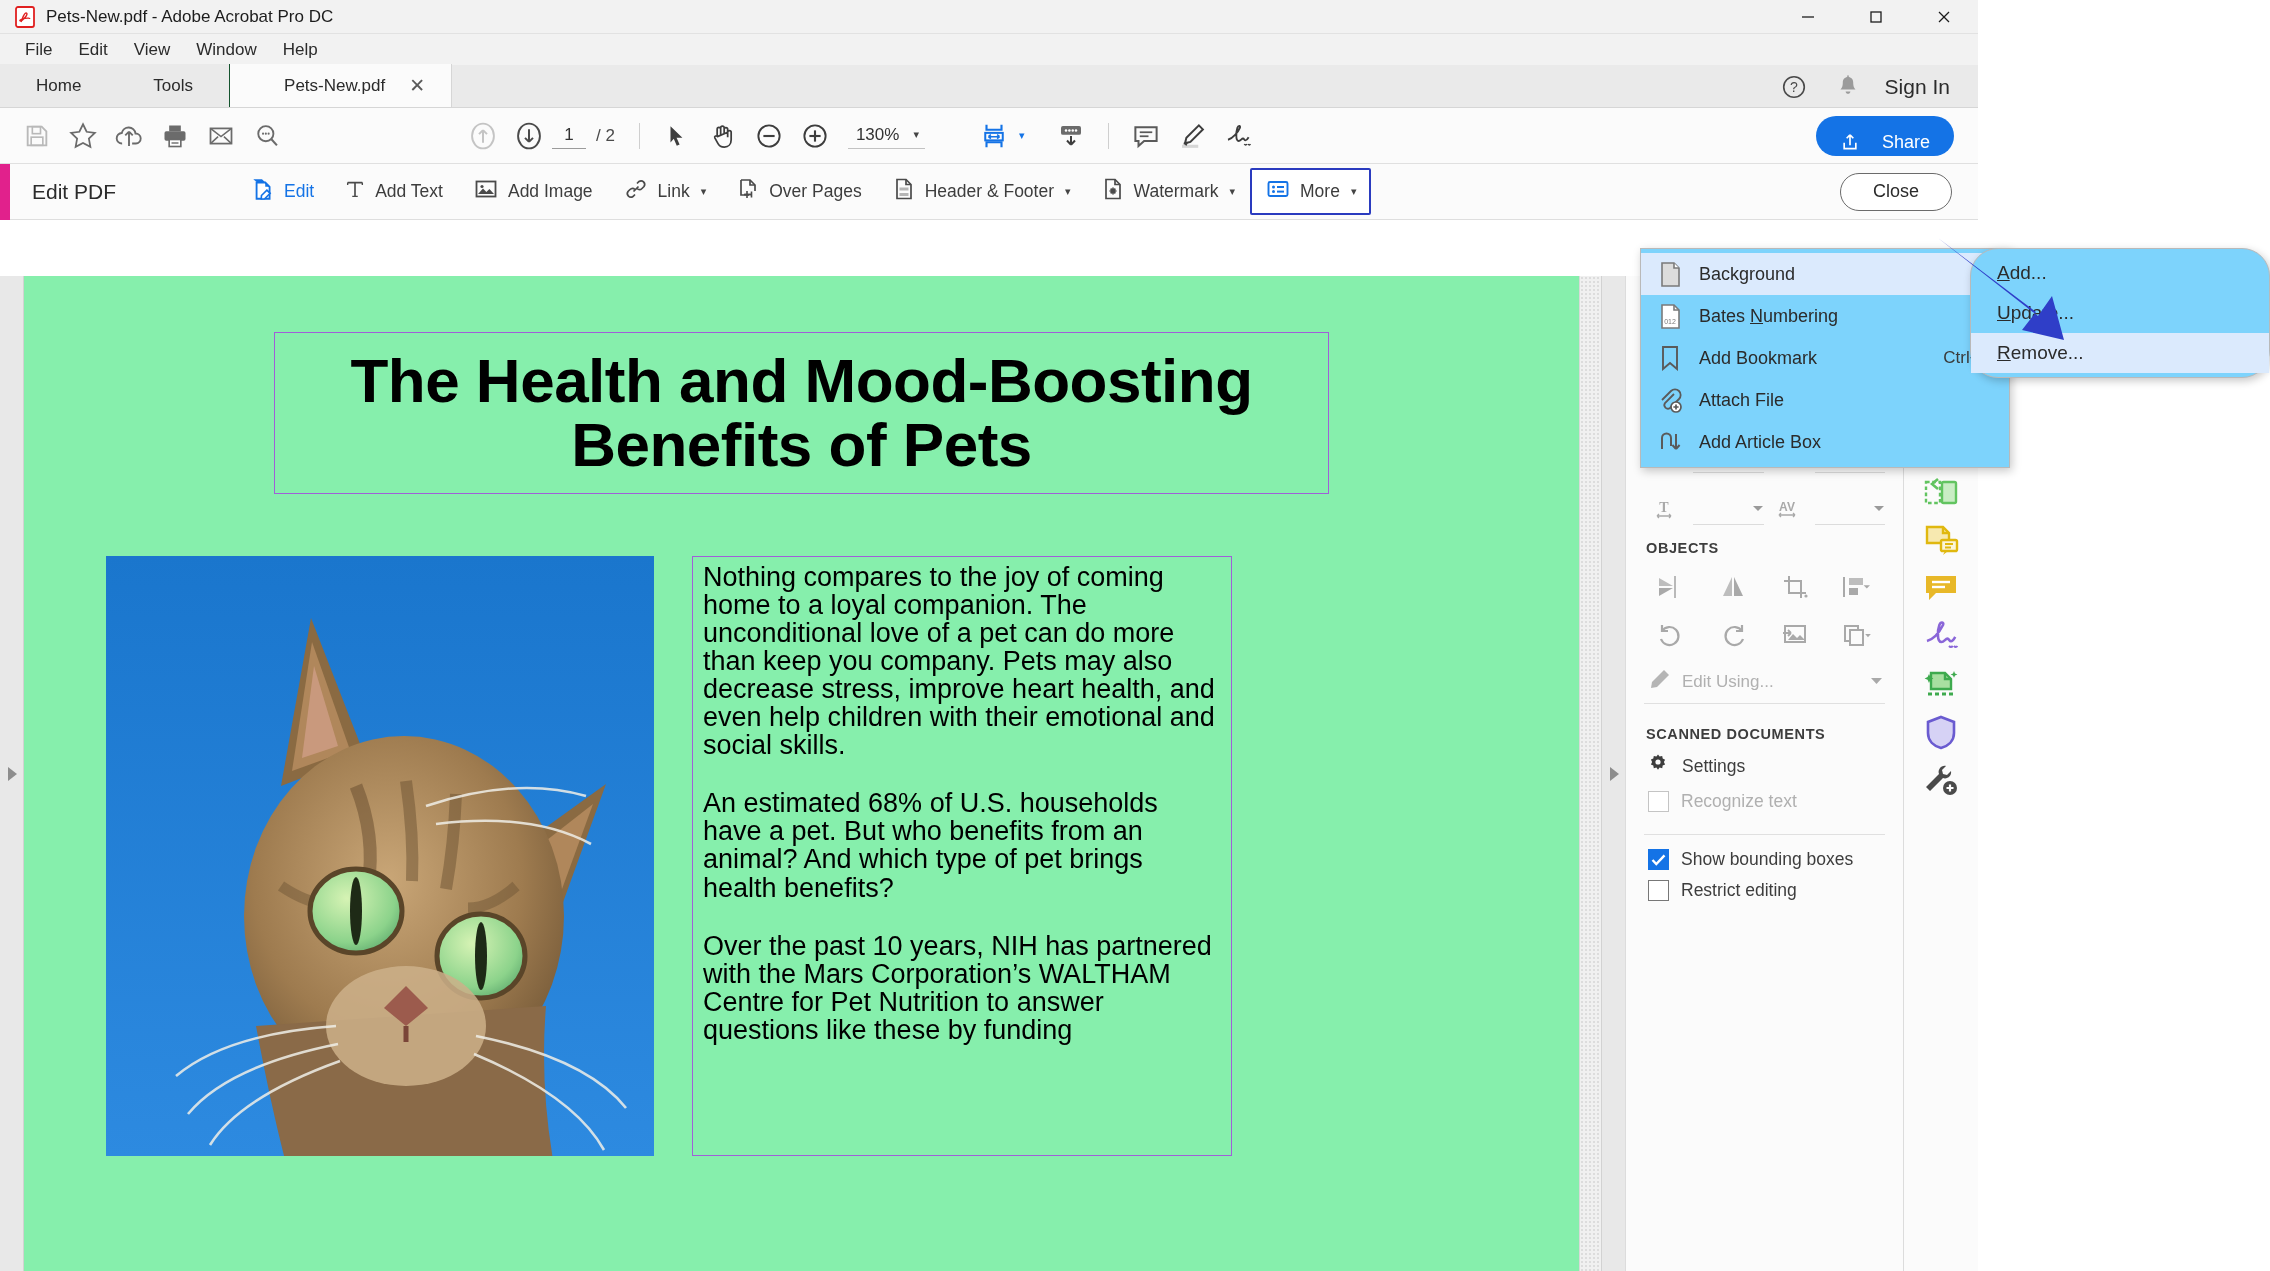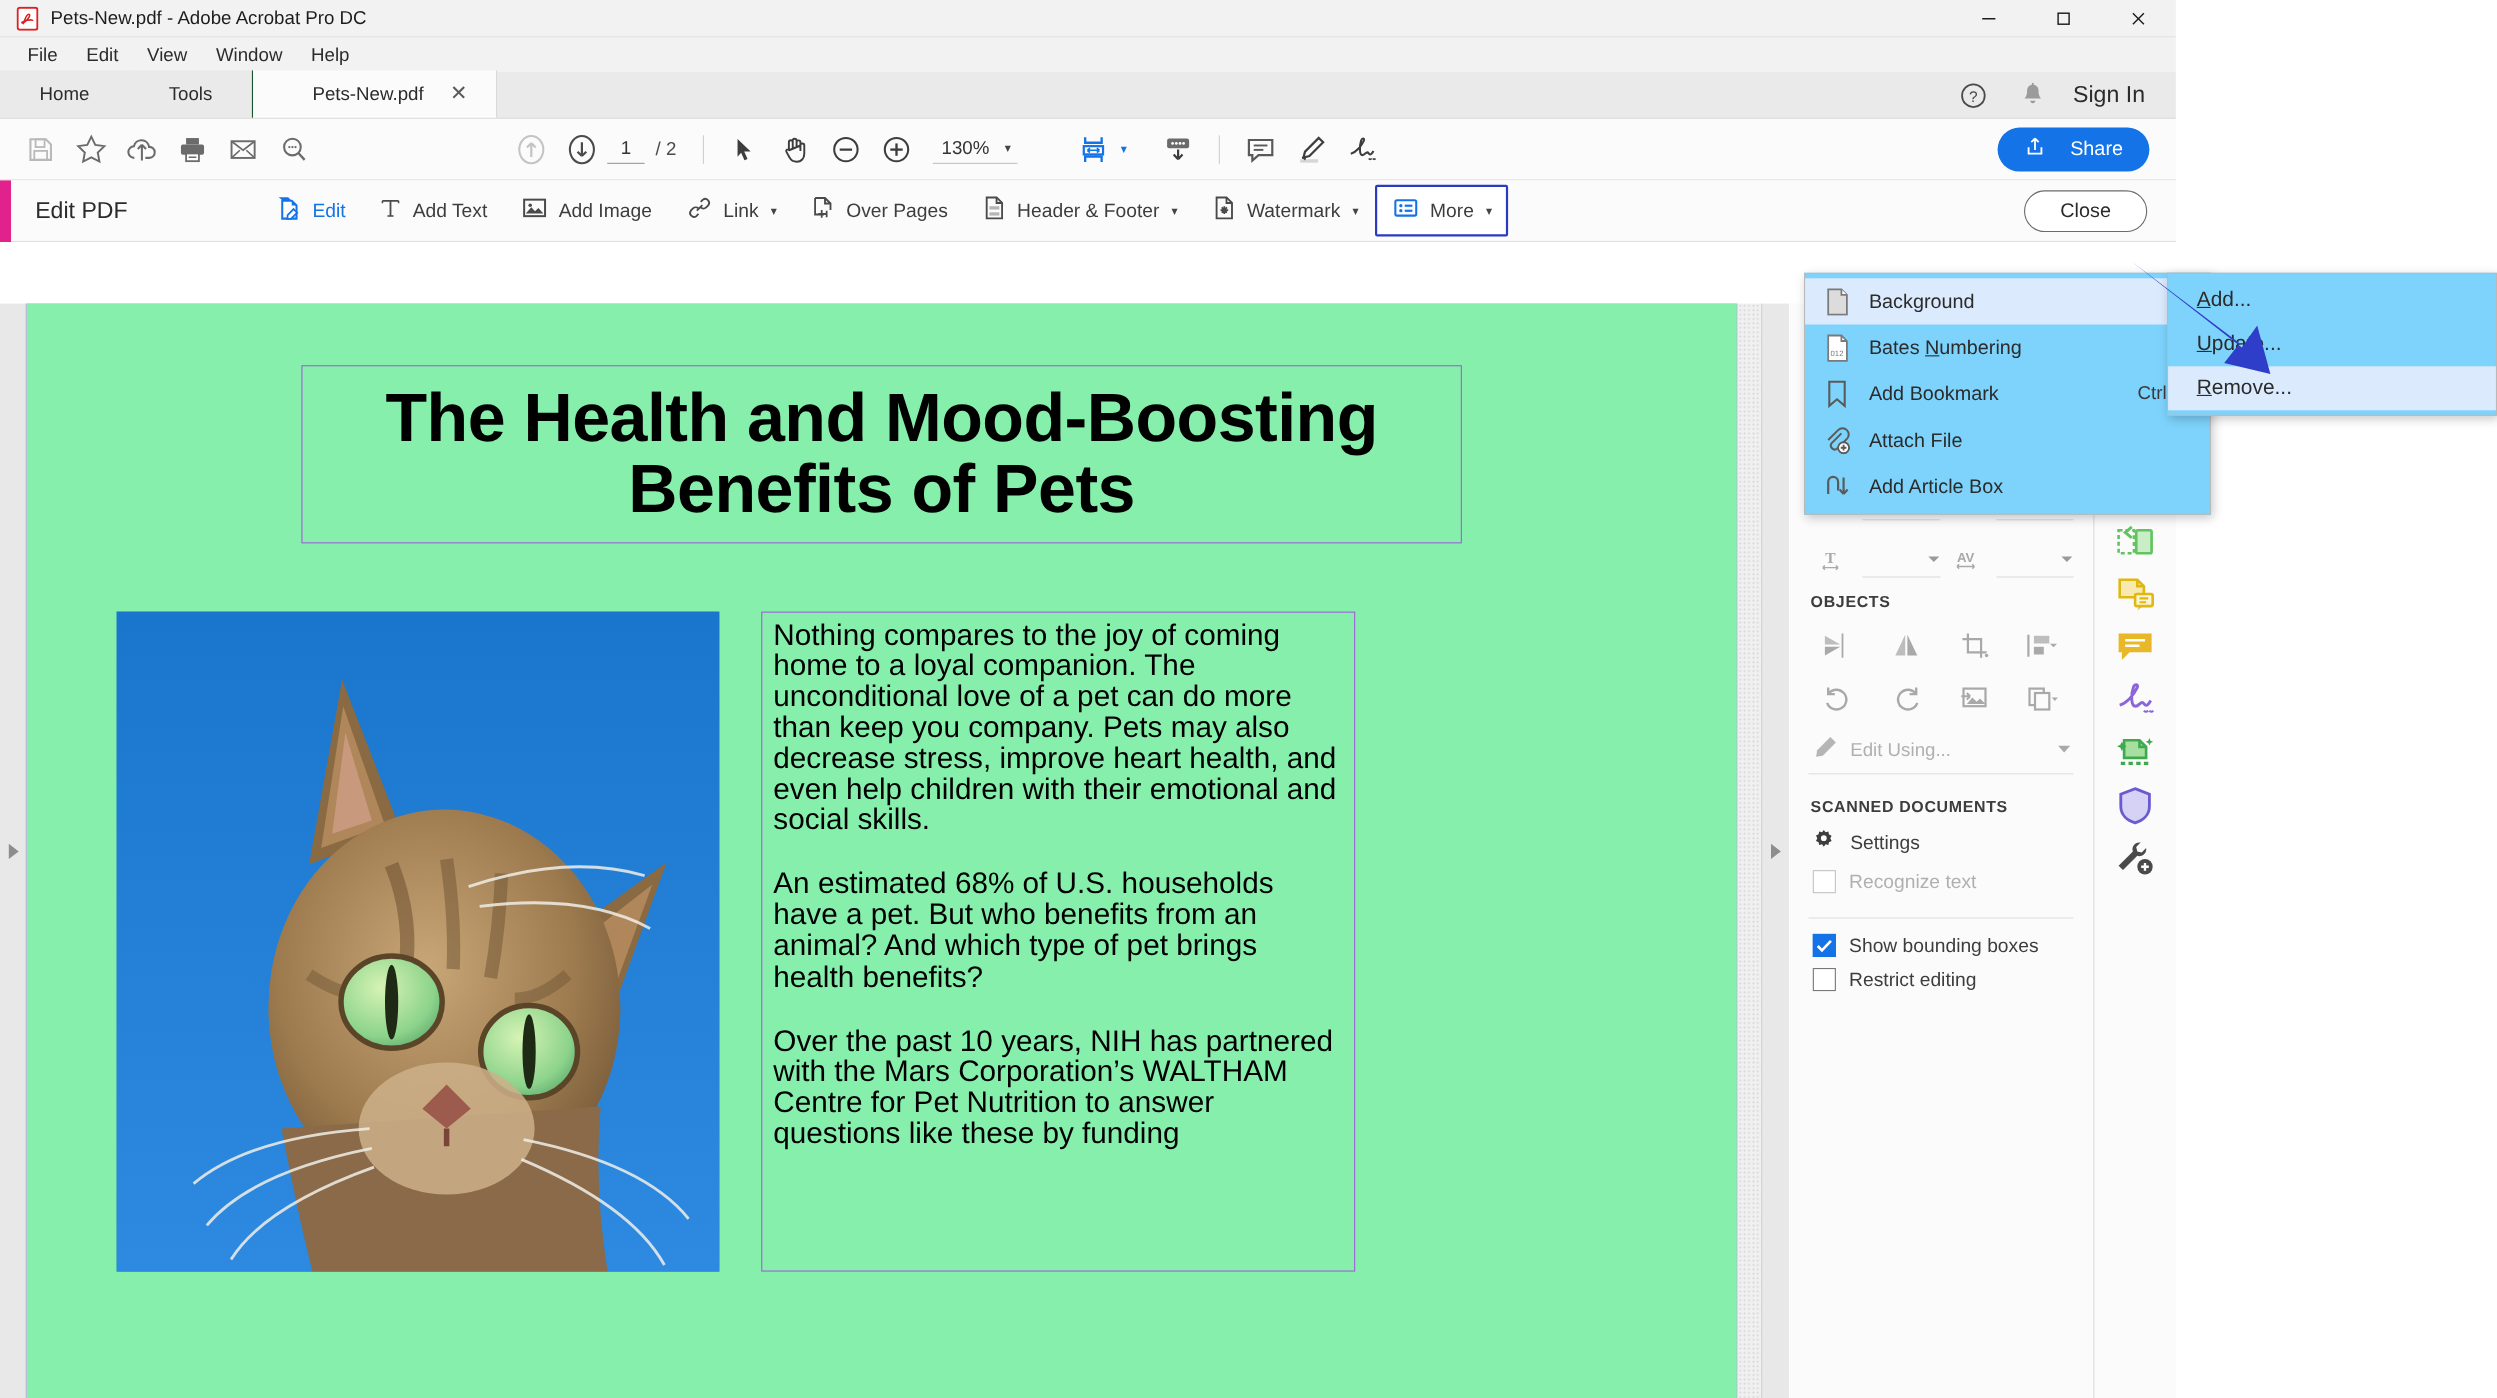"Share" .share-btn { align-items: center -> flex-start; padding: 0 24px -> 16px 24px }
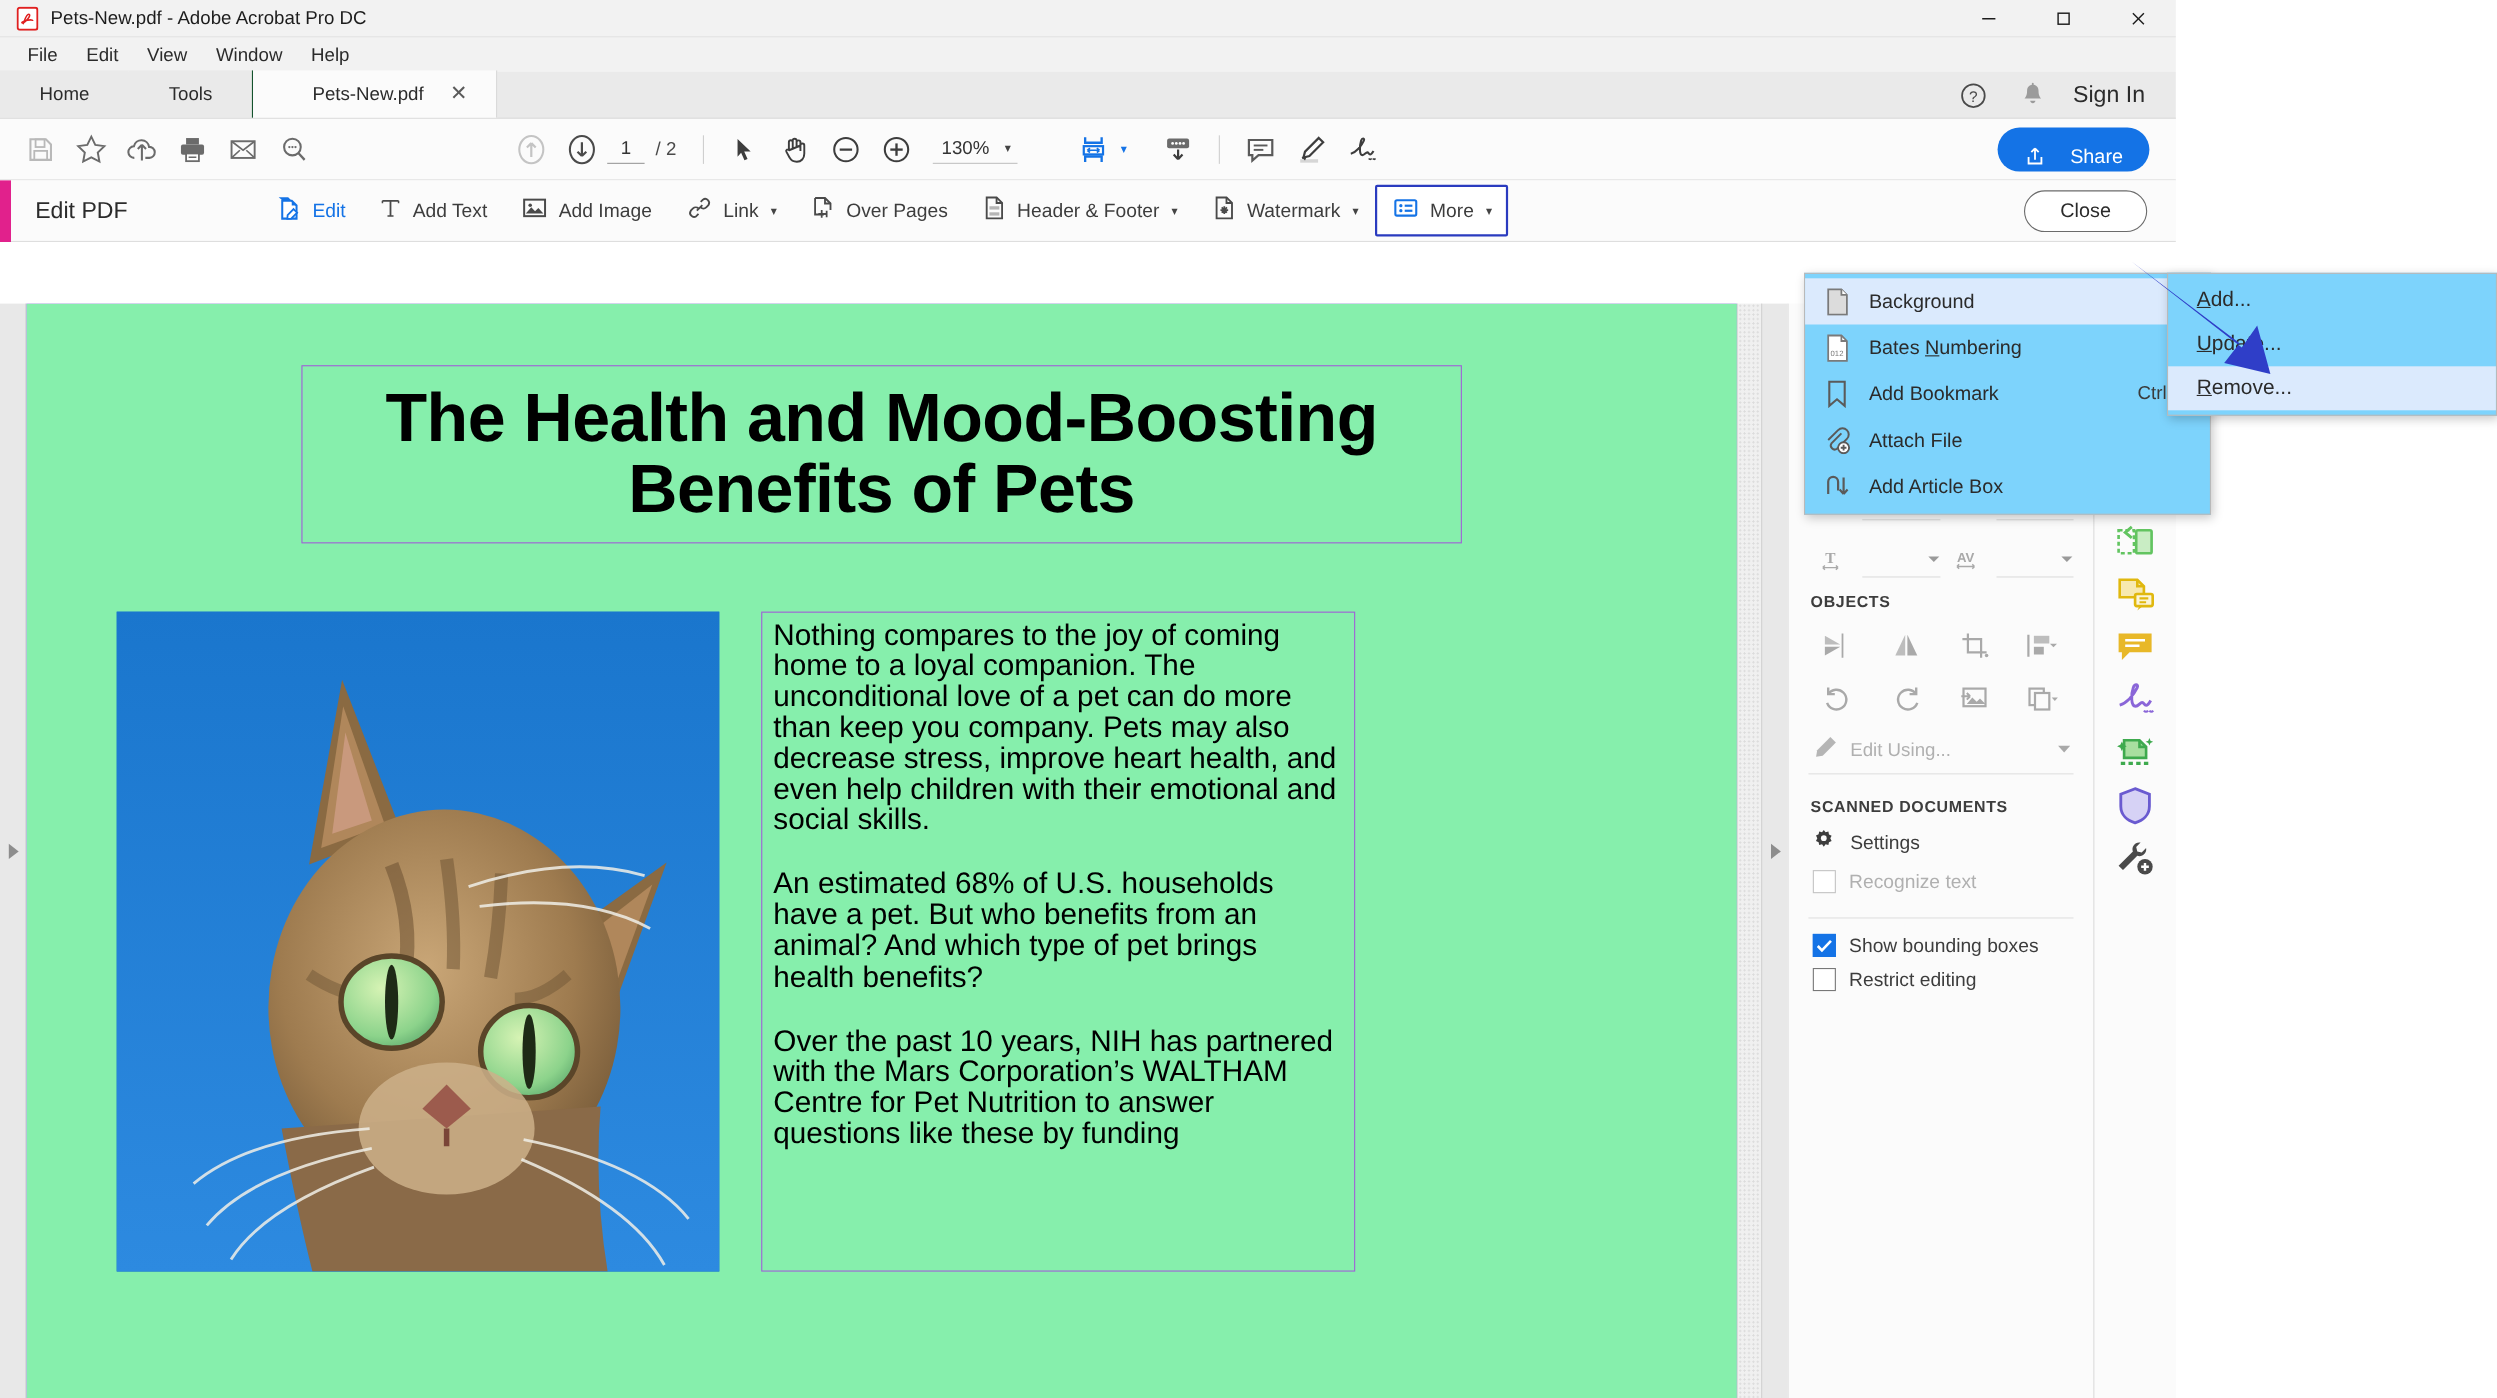"Add..." #bg-submenu { border-radius: none -> 28px }
